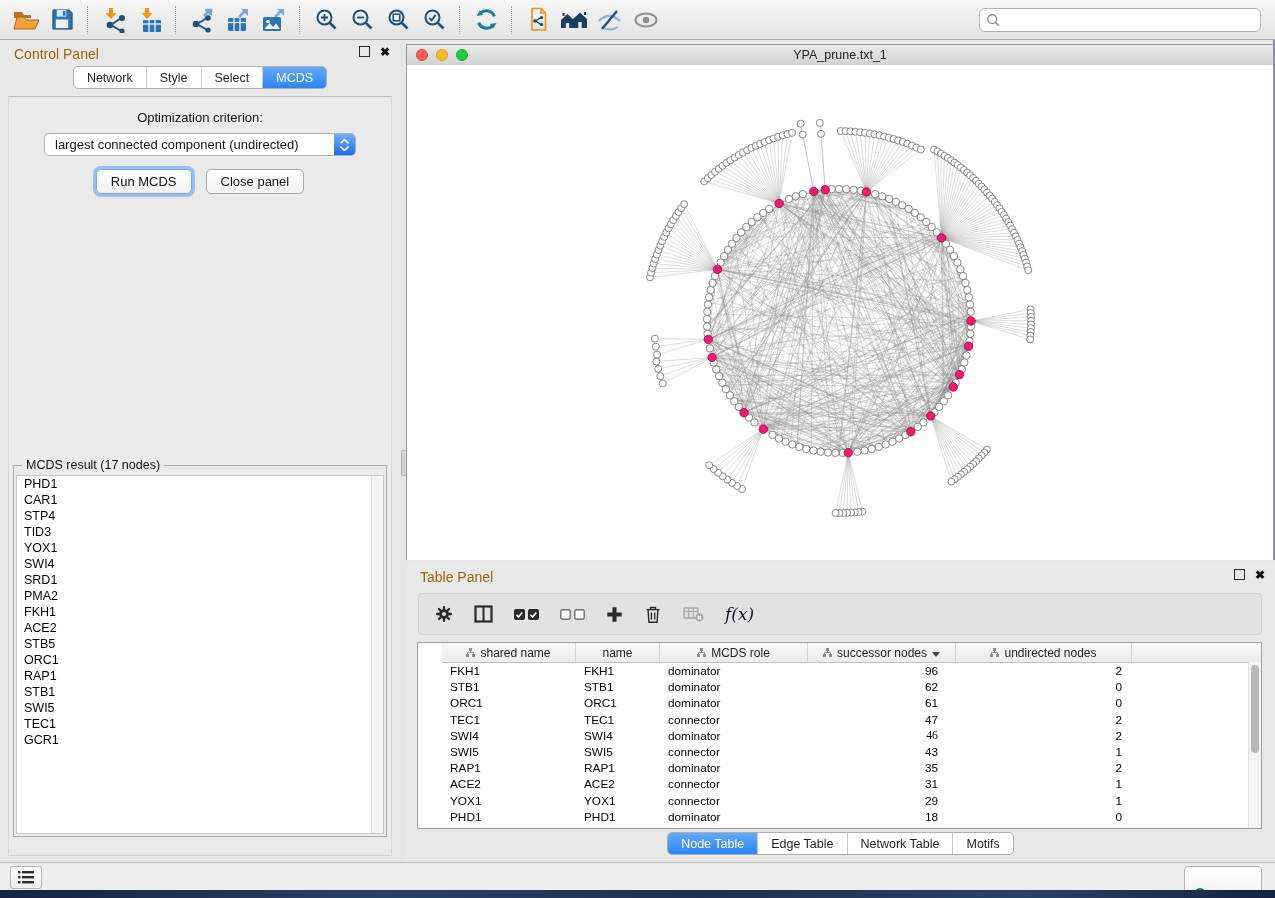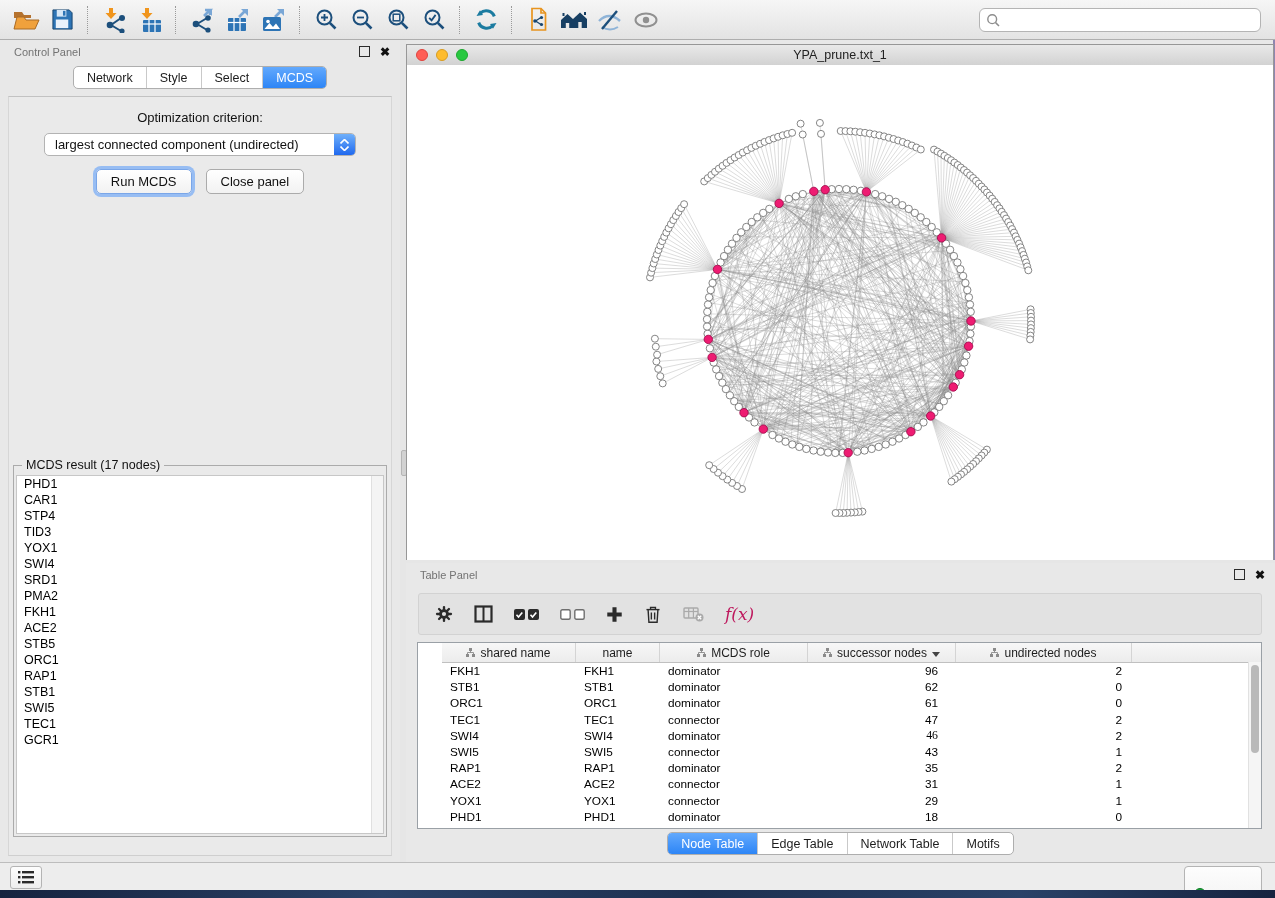"Control Panel" .panel-title { color: #737373 -> #a16207; font-size: 11px -> 14px }
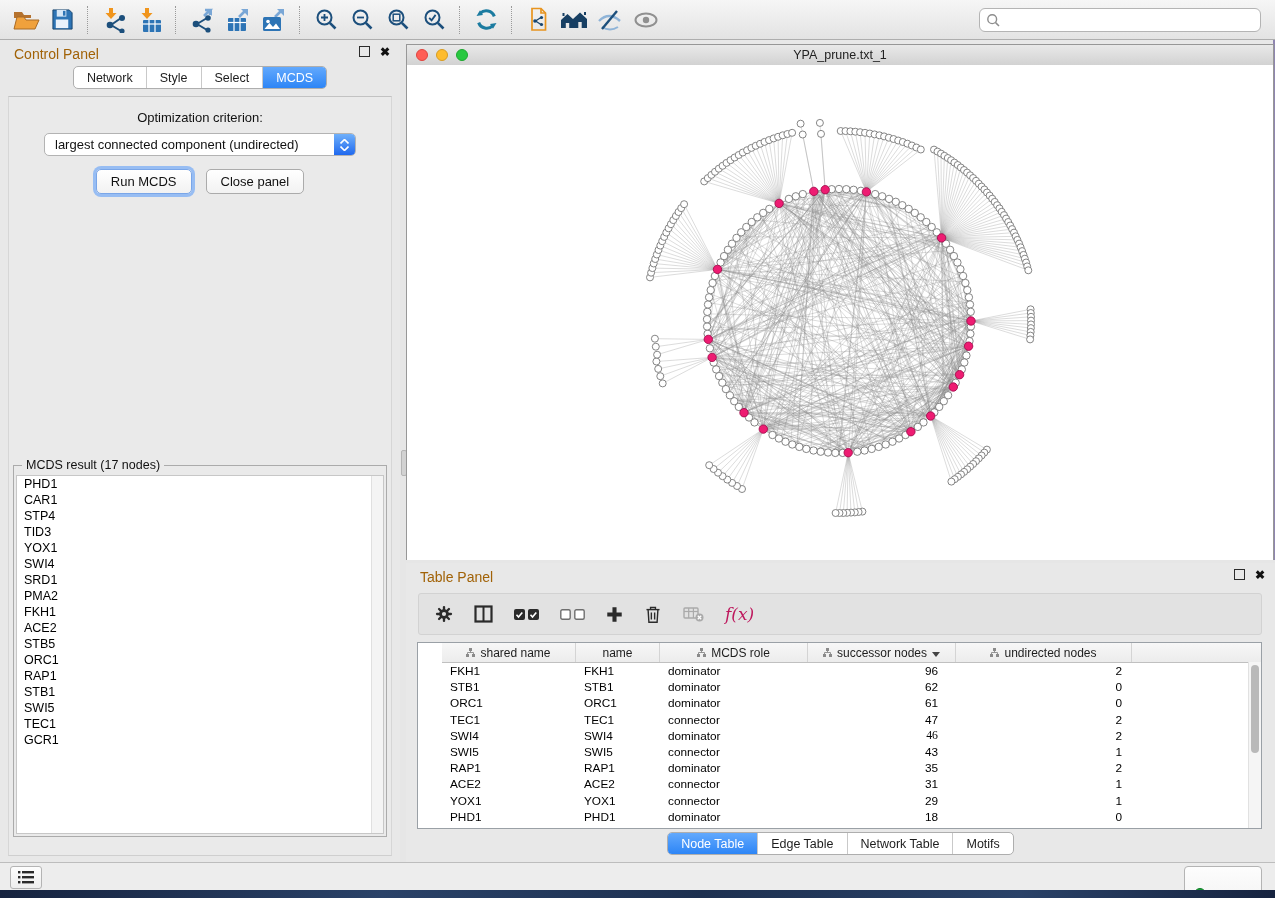"f(x)" .fx { color: #be185d -> #0f172a }
